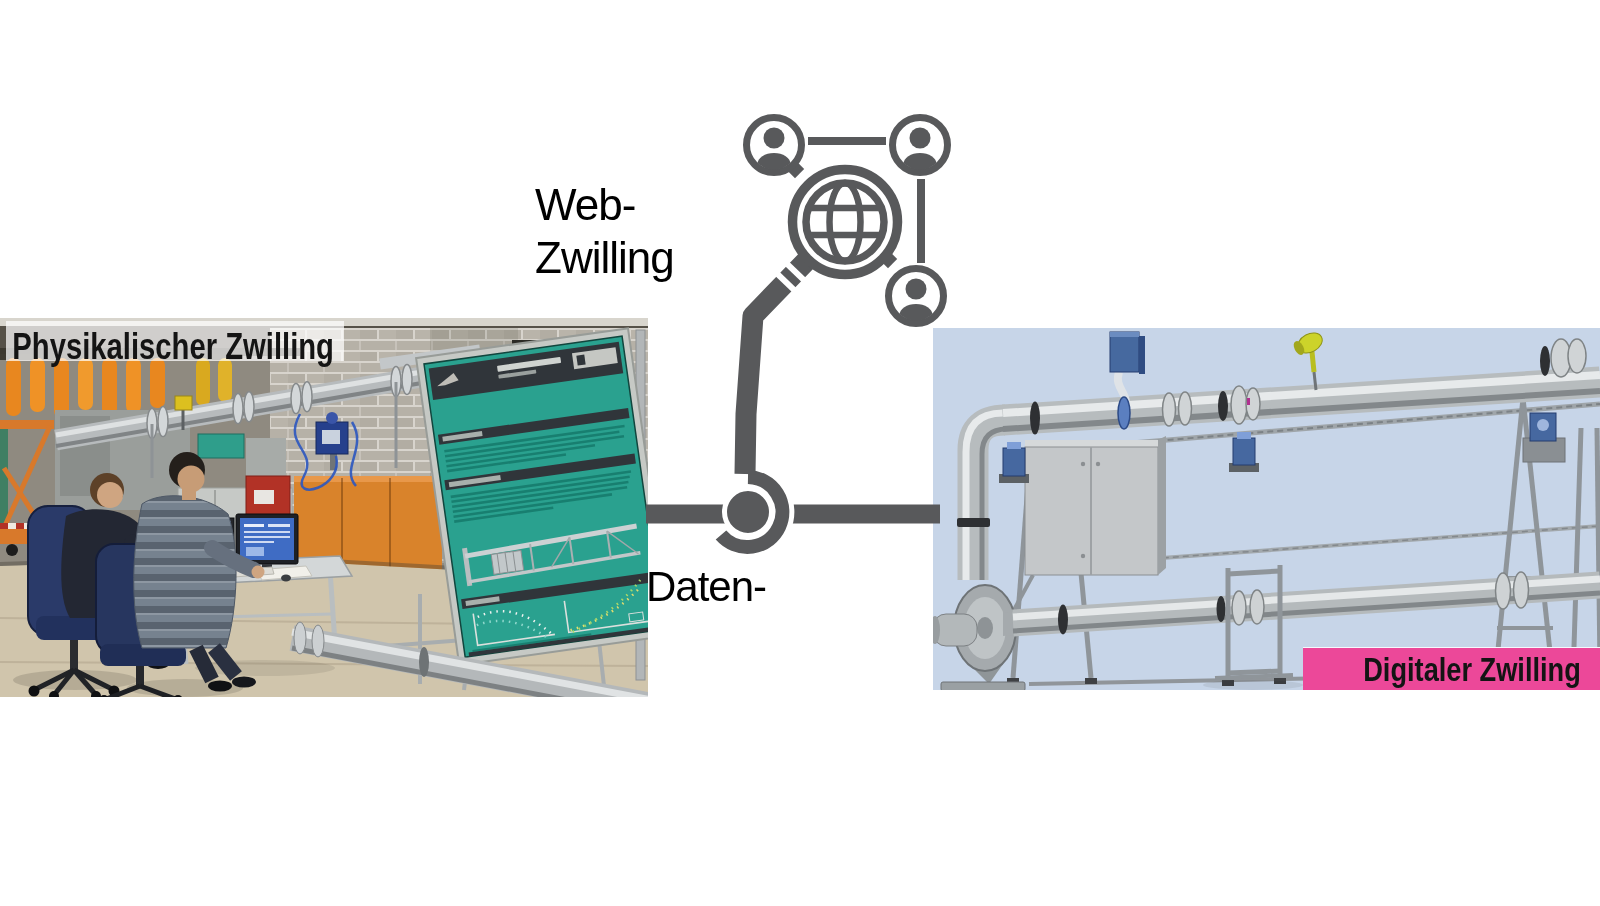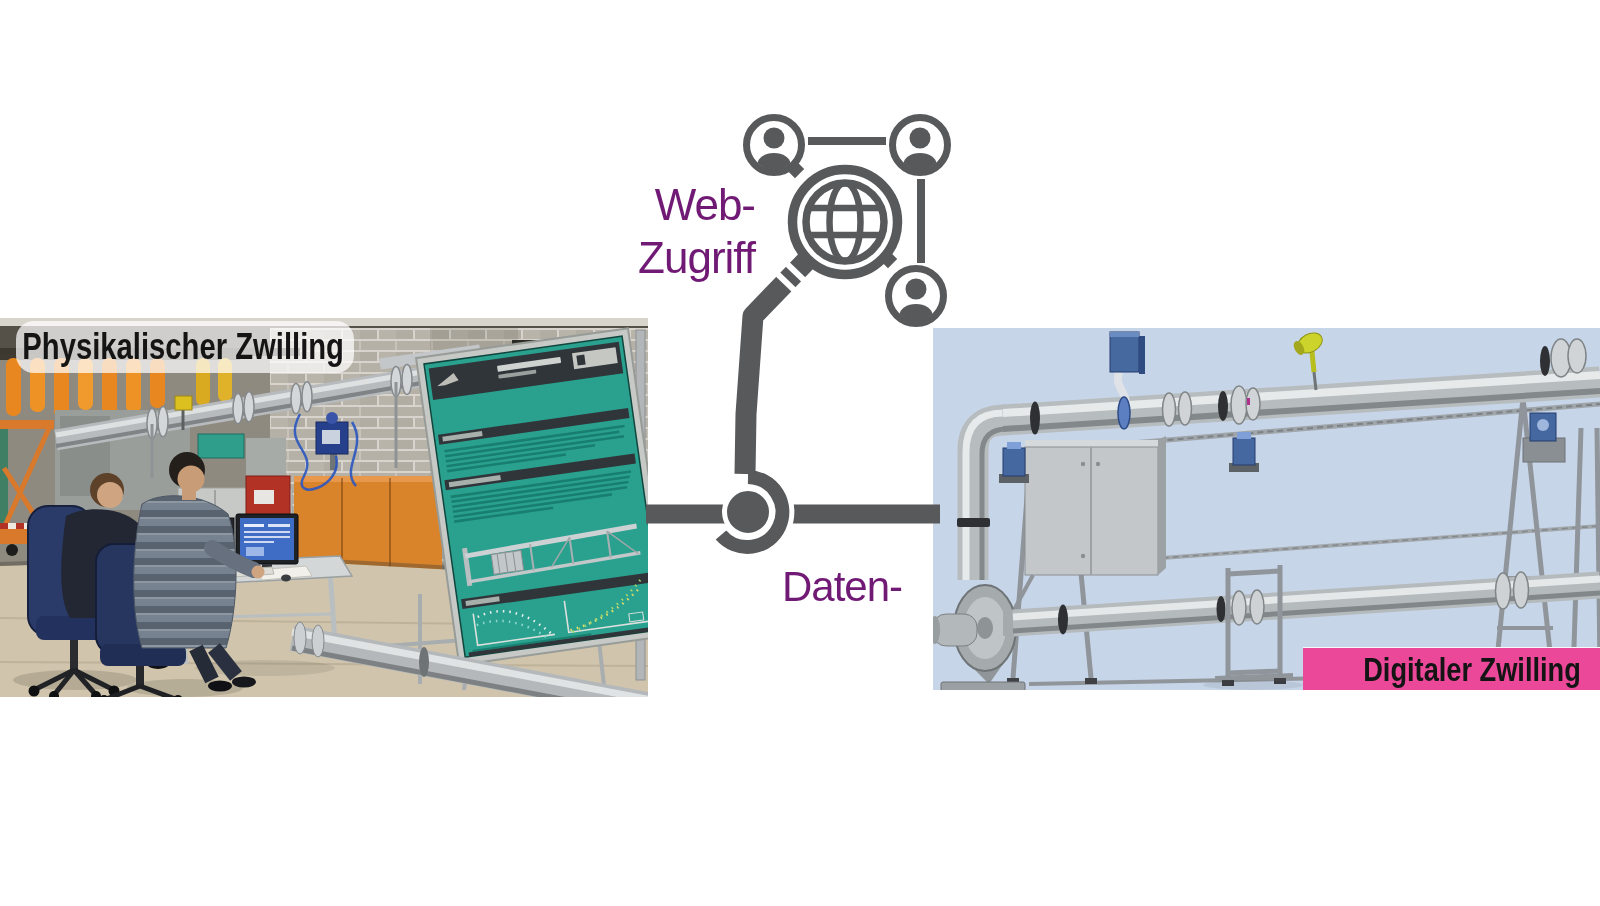"Web-" .ctr-label { color: #701a75 -> #000000; text-align: right -> left }
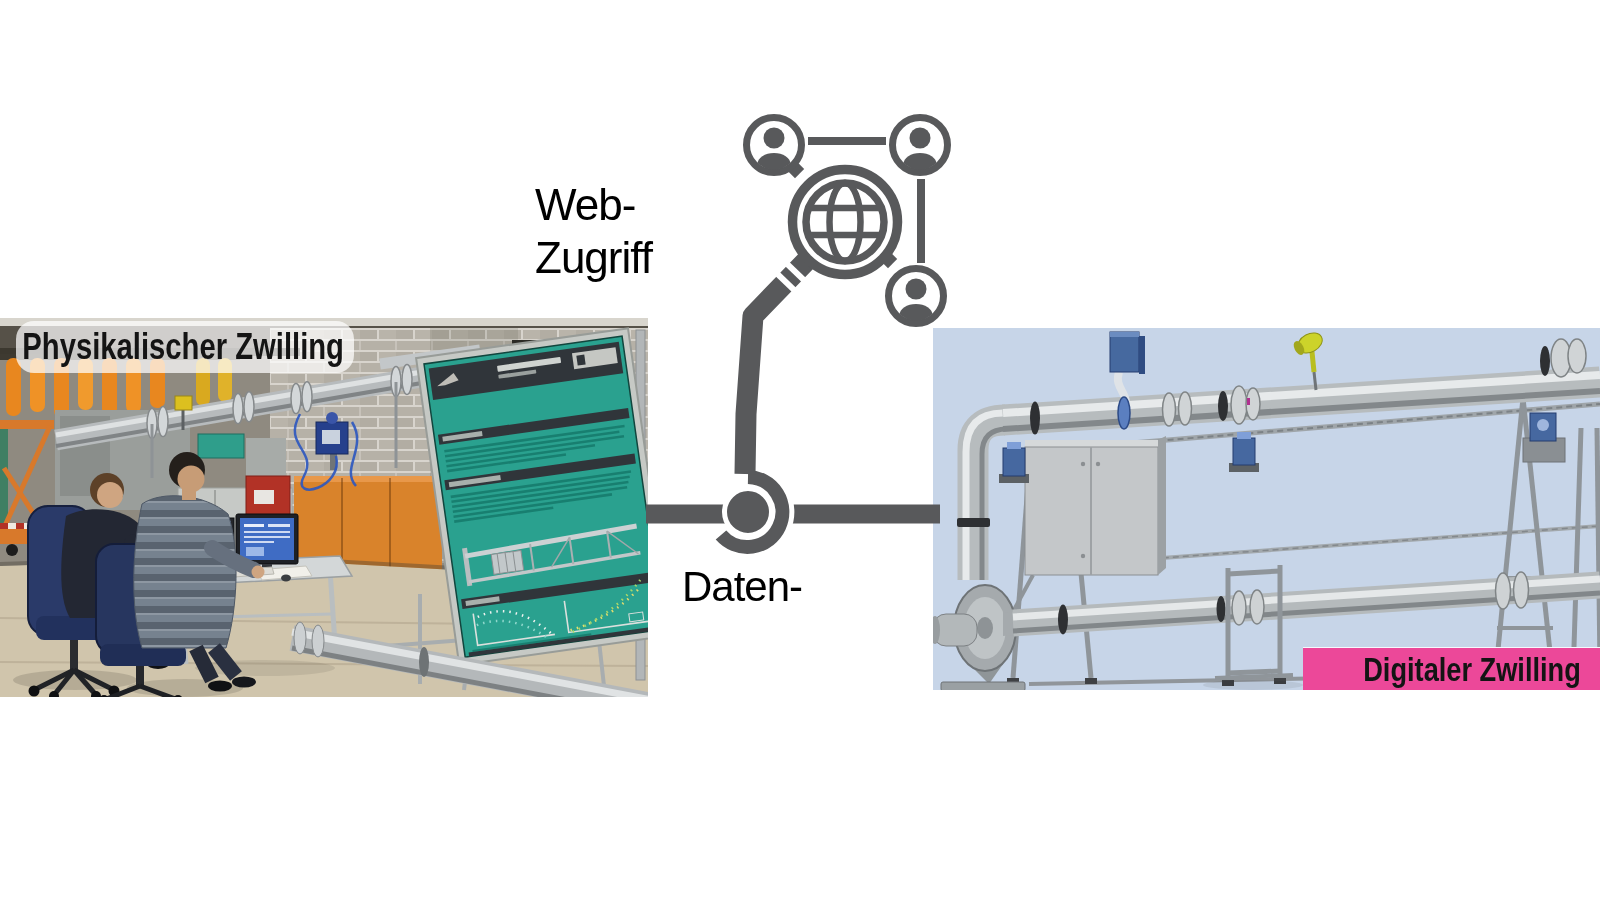"Zugriff" span { text: Zugriff -> Zwilling }
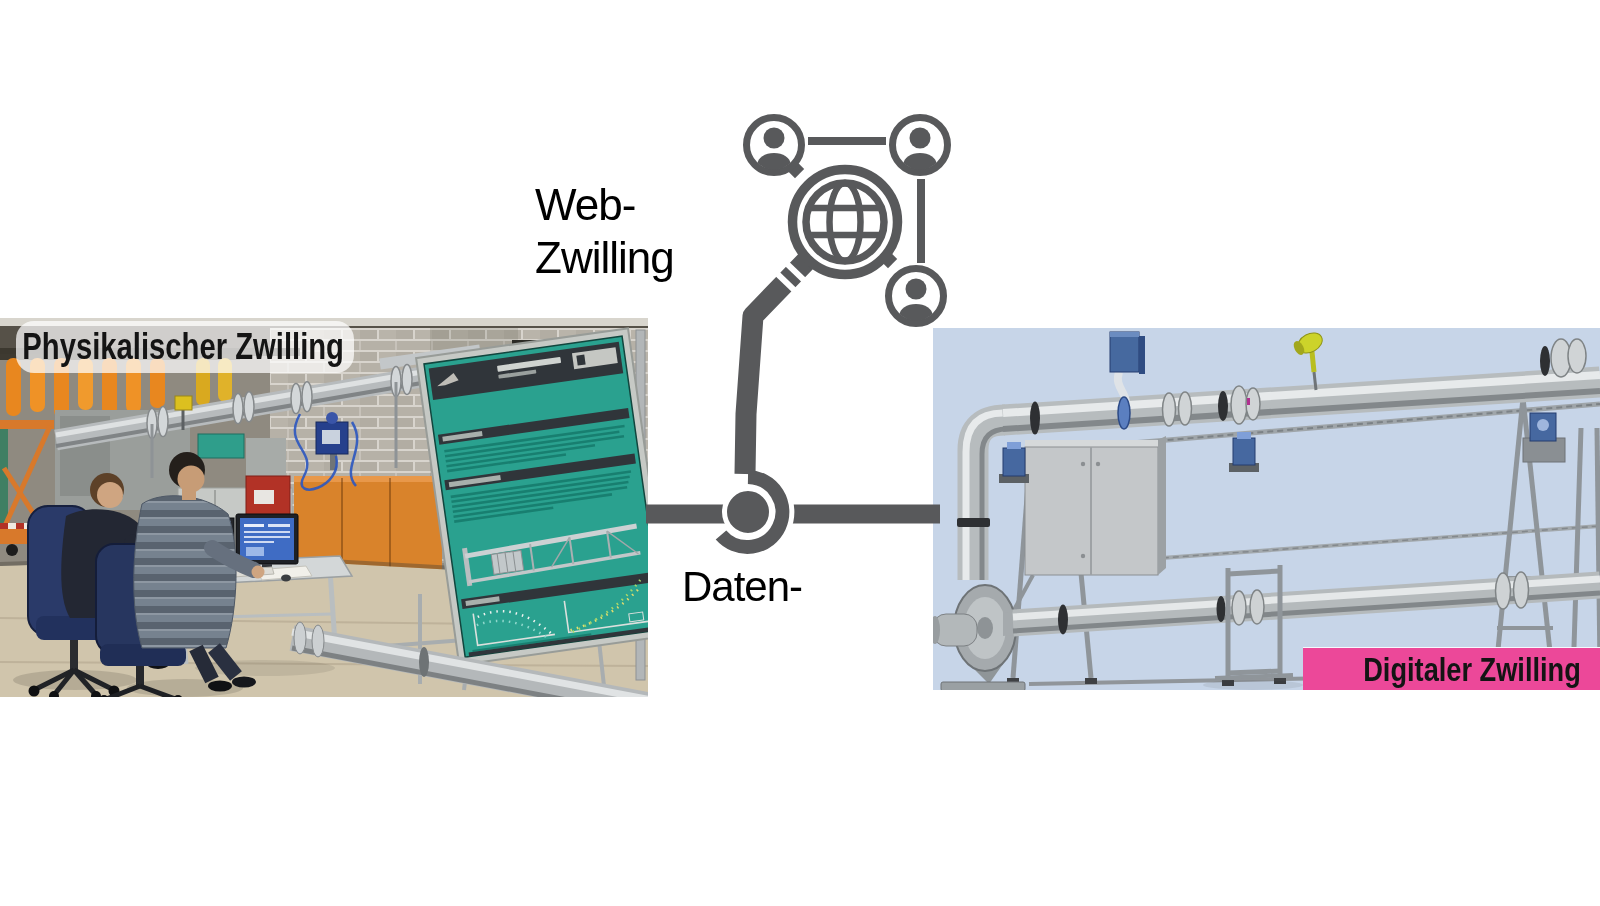"Physikalischer Zwilling" .band-left { border-radius: 18px -> none; height: 52px -> 40px; left: 16px -> 6px }
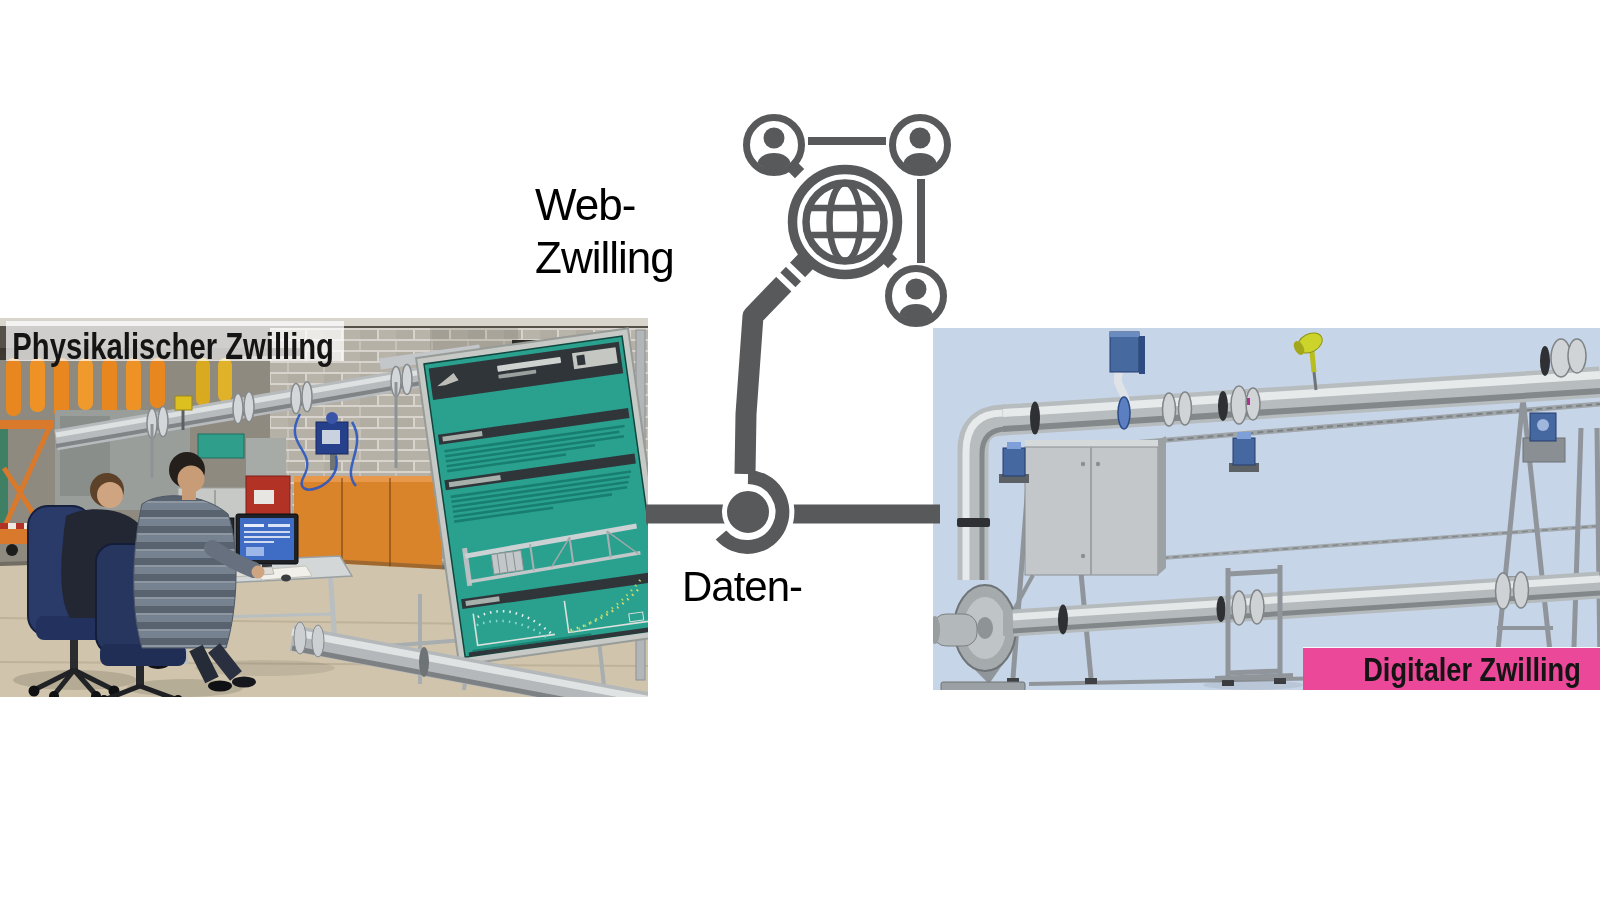"Daten-" .data-label { left: 682px -> 646px }
